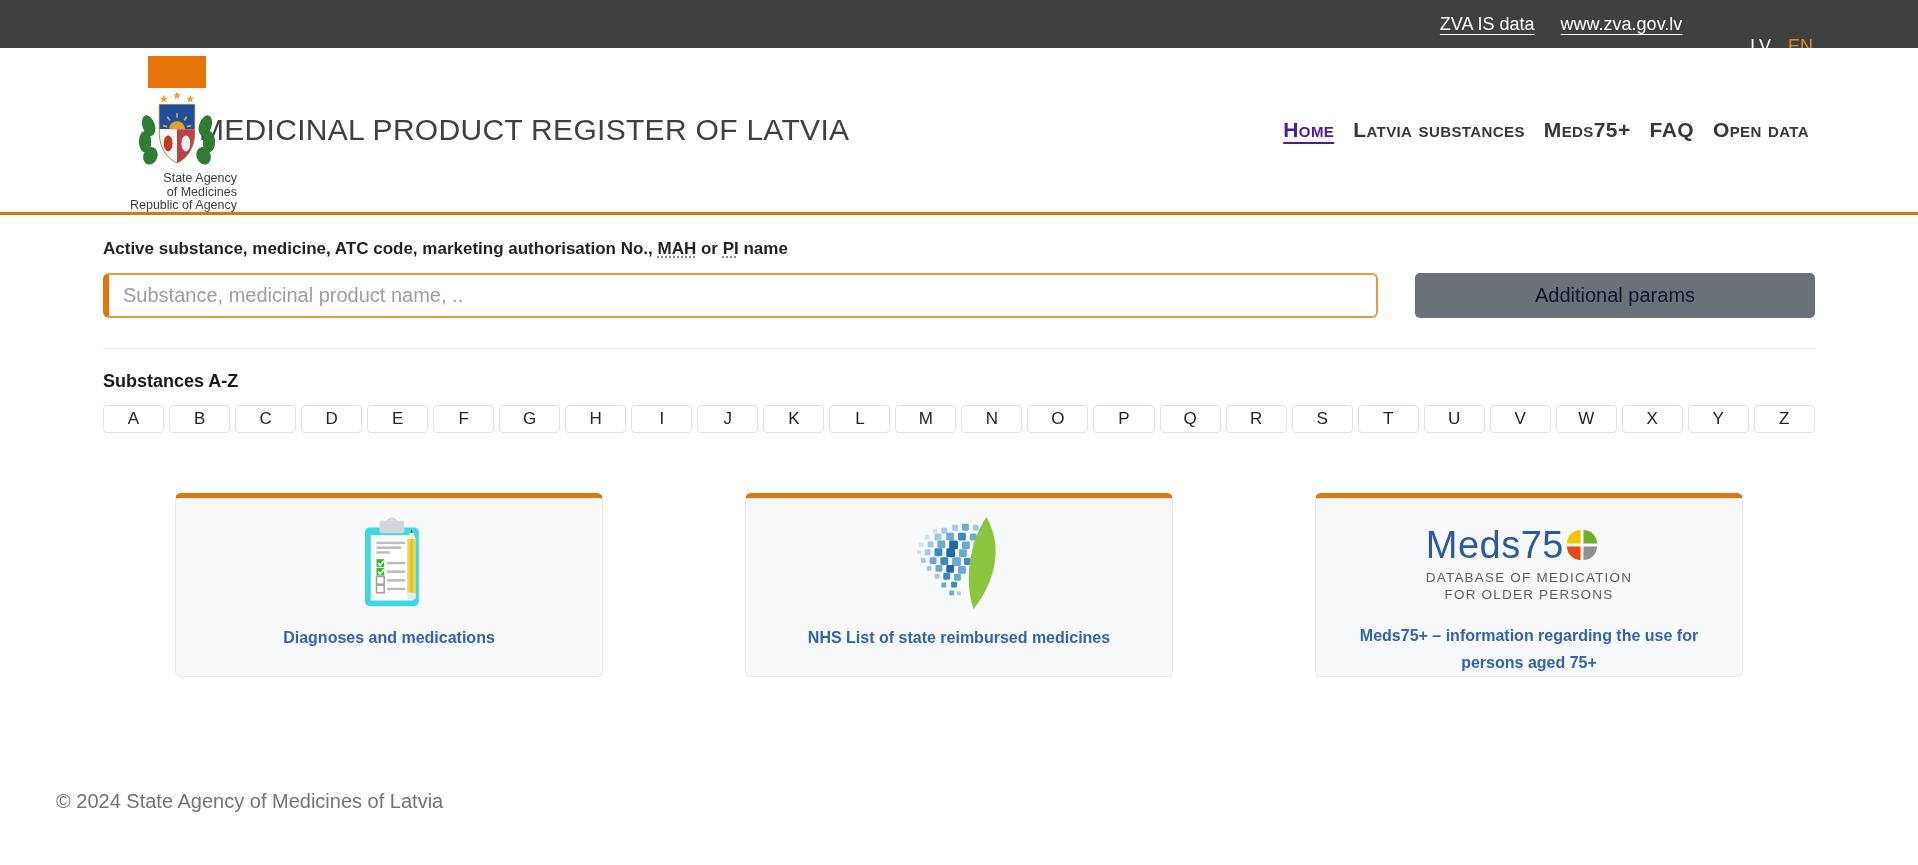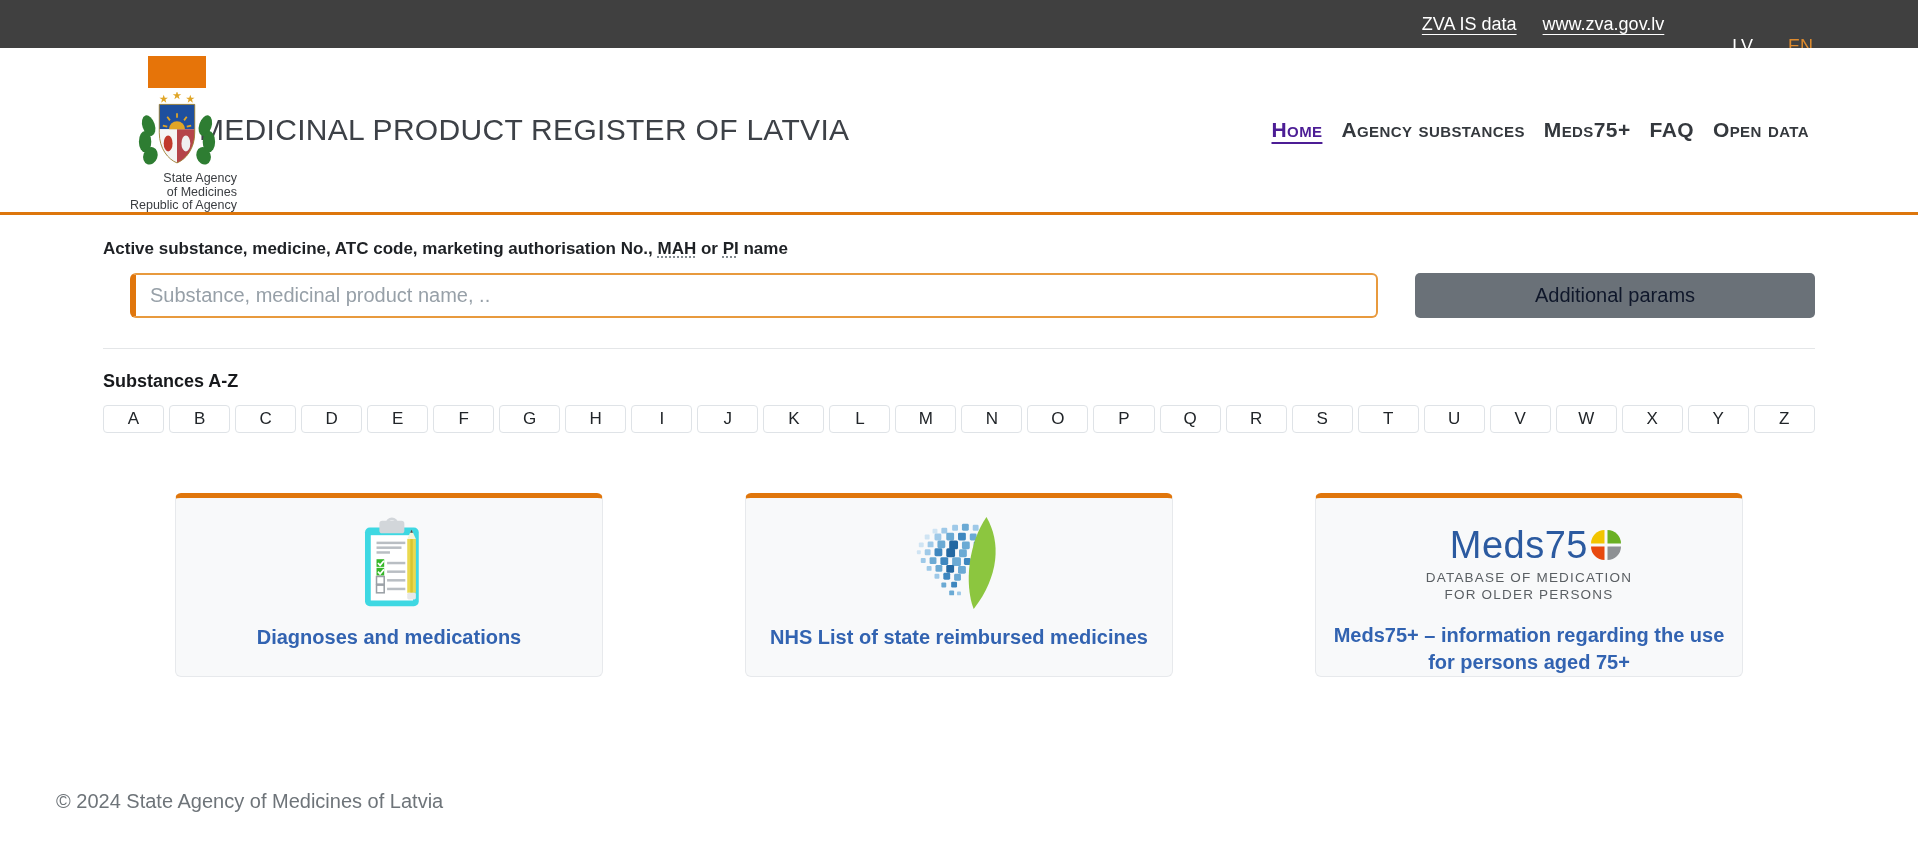"LV" .lang-group { gap: 35px -> 17px }
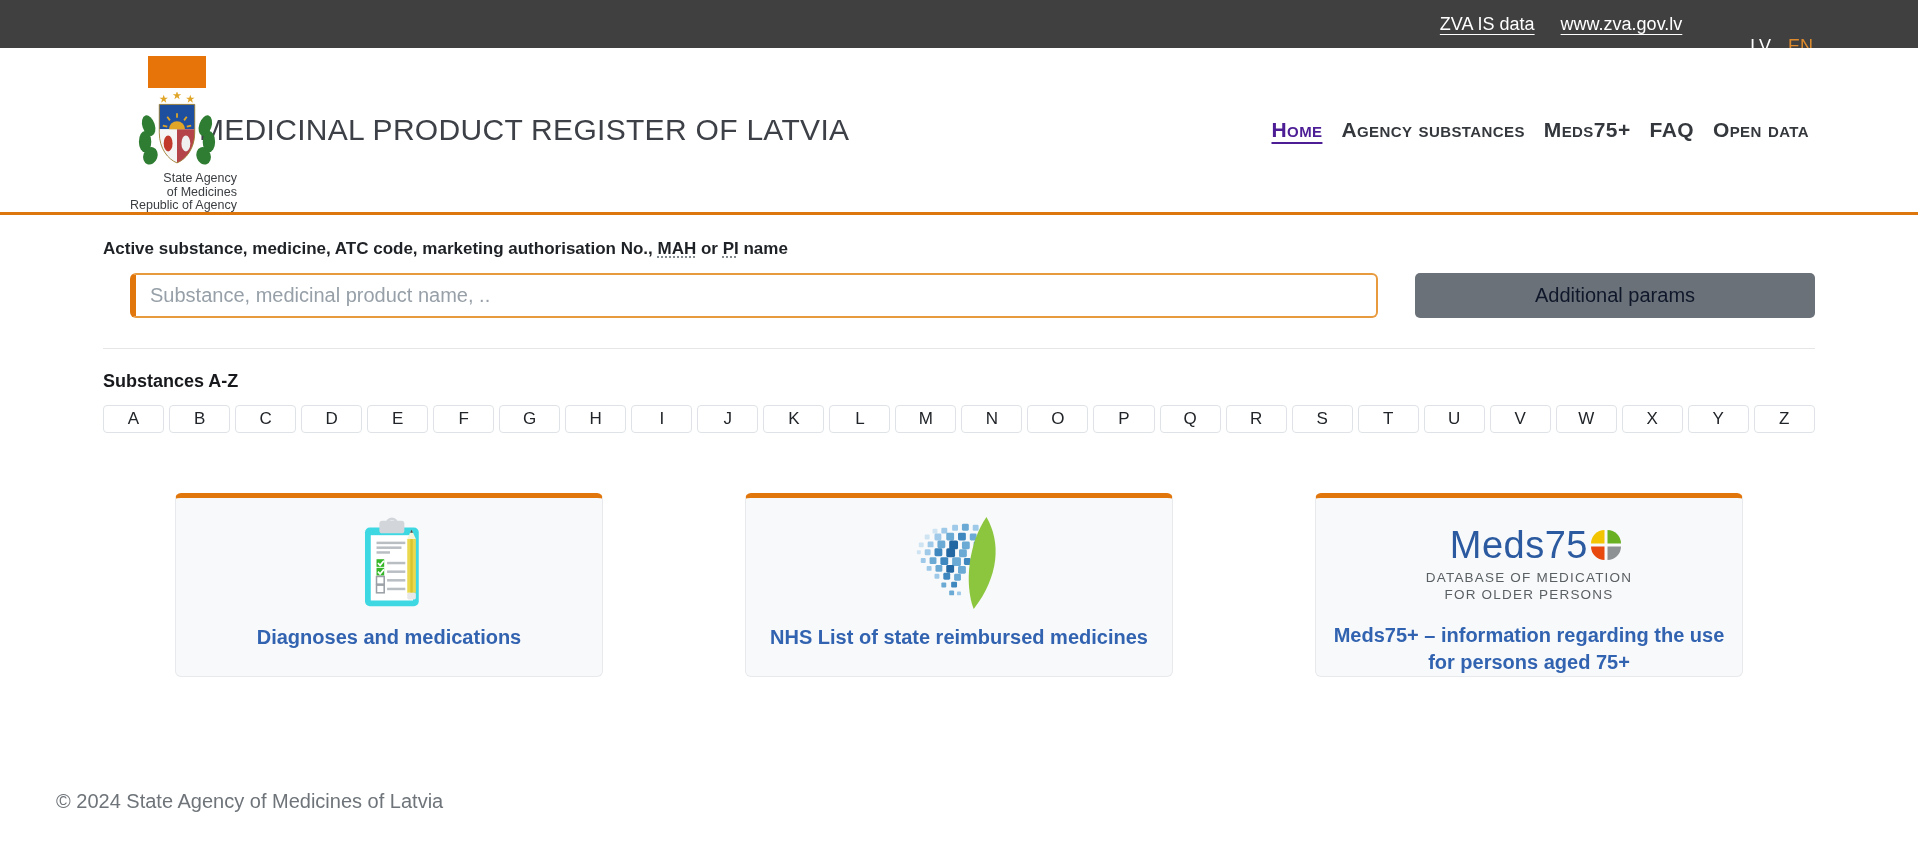"Agency substances" a { text: Agency -> Latvia }
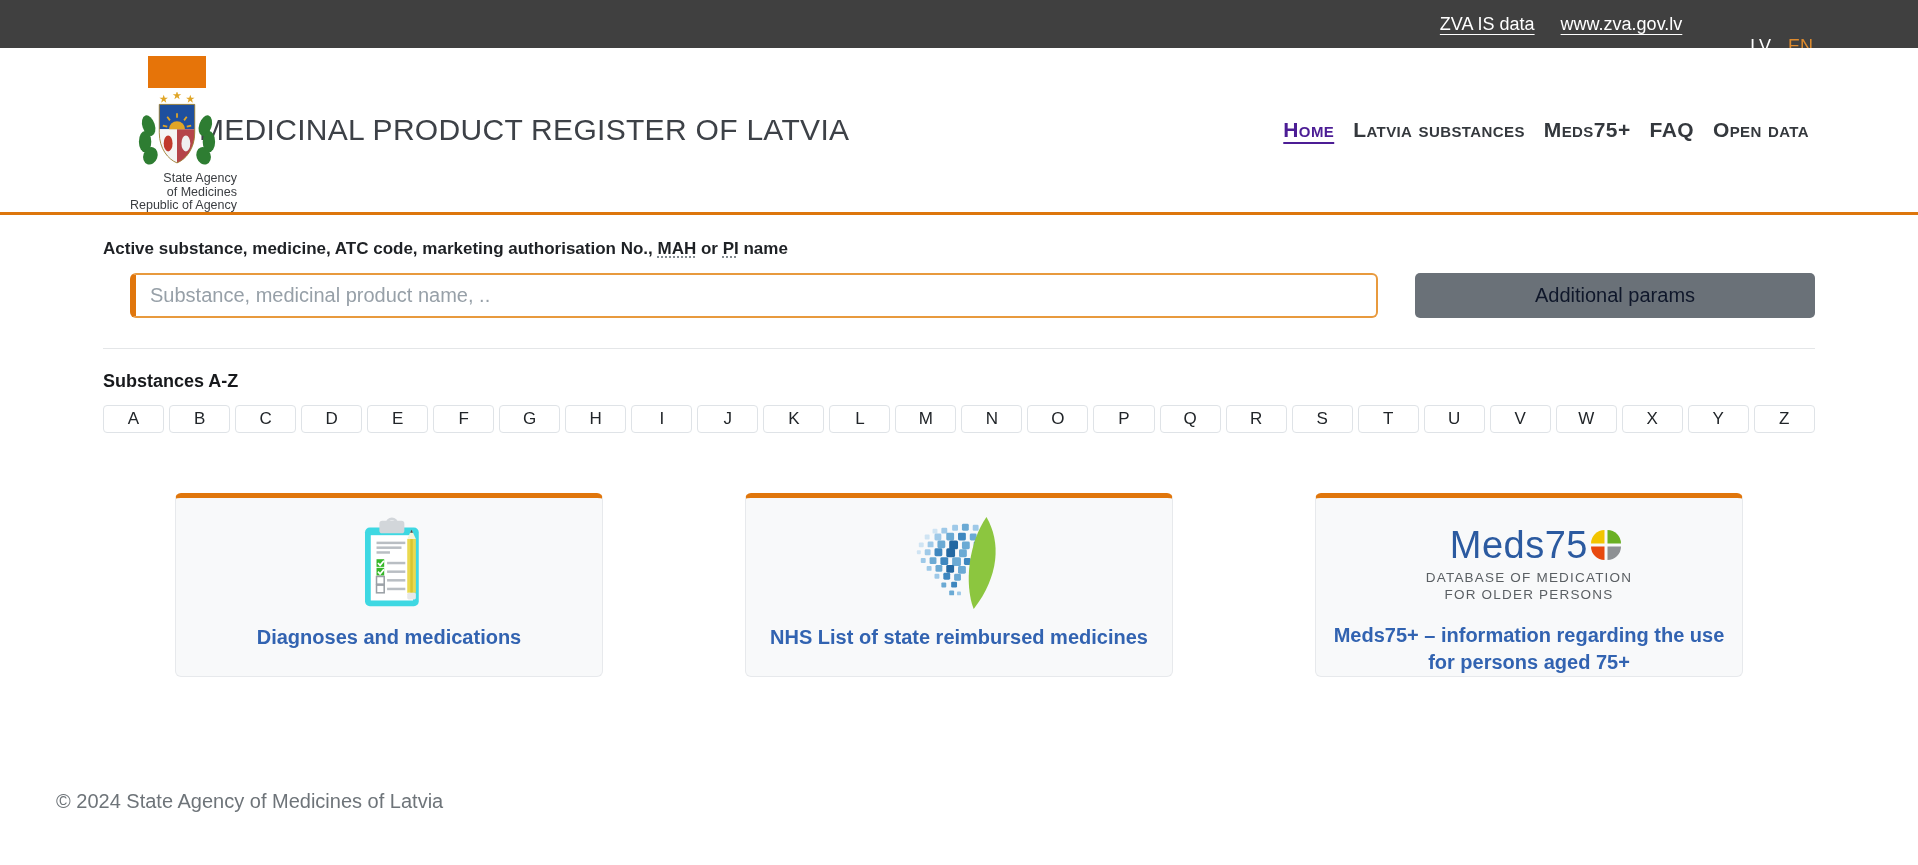"Substance, medicinal product name, .." .search-input { margin-left: 27px -> none }
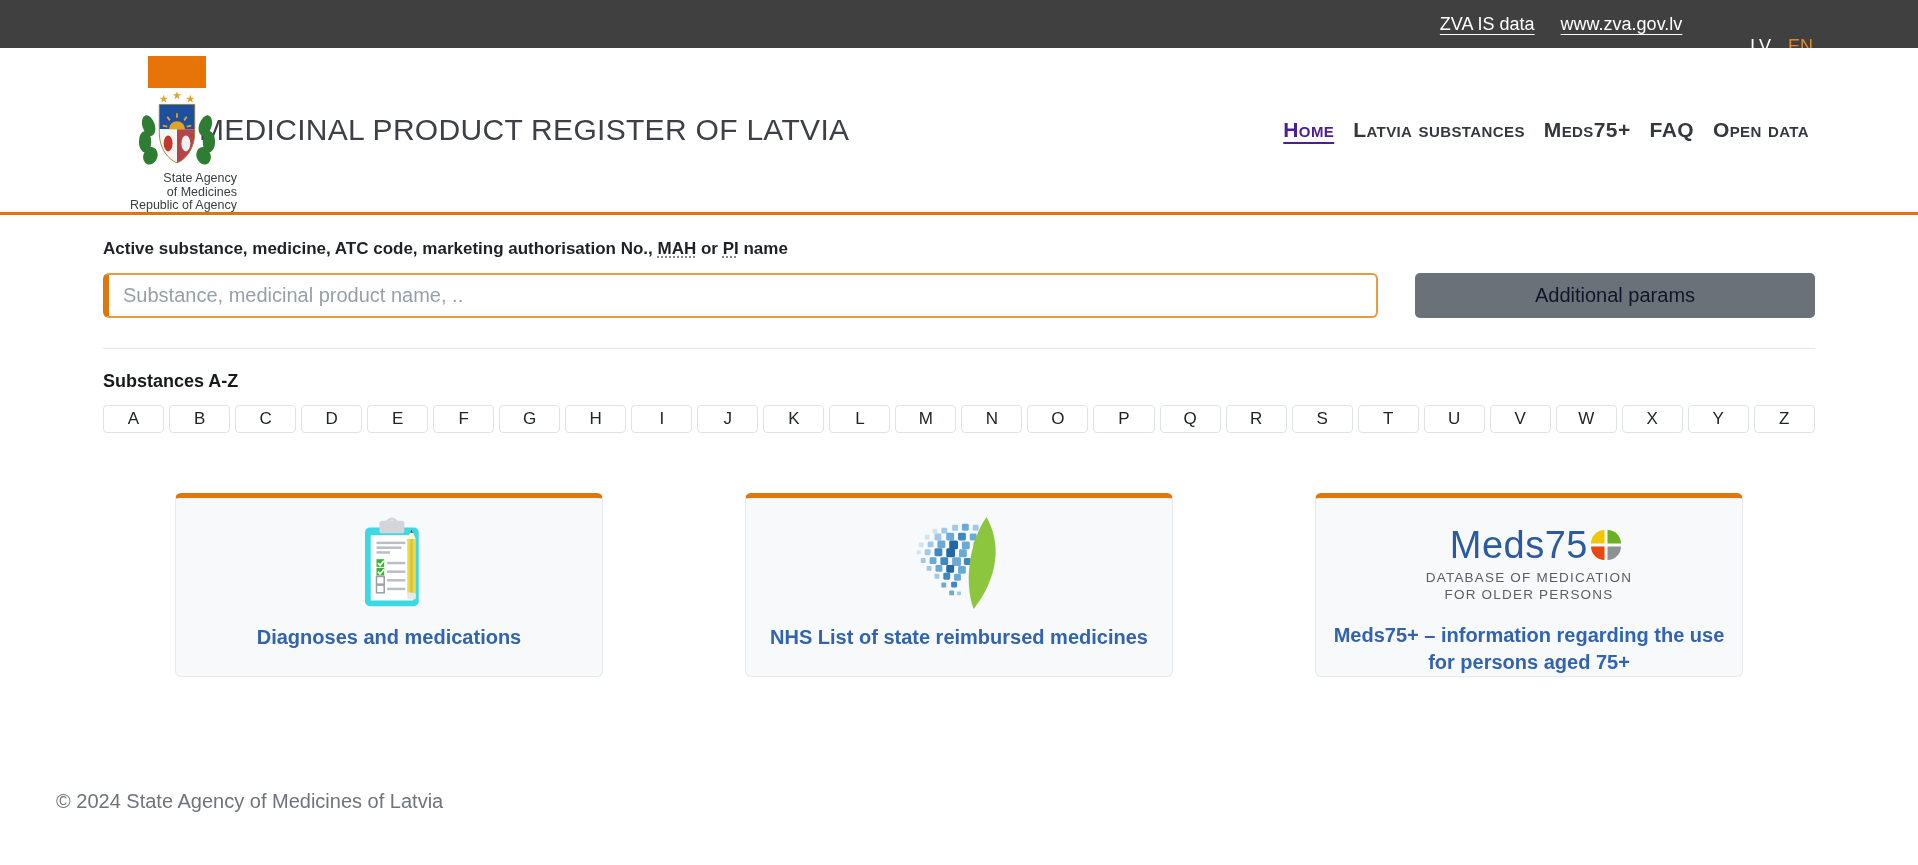"Meds75" .meds-logo-row { margin-left: 24px -> none }
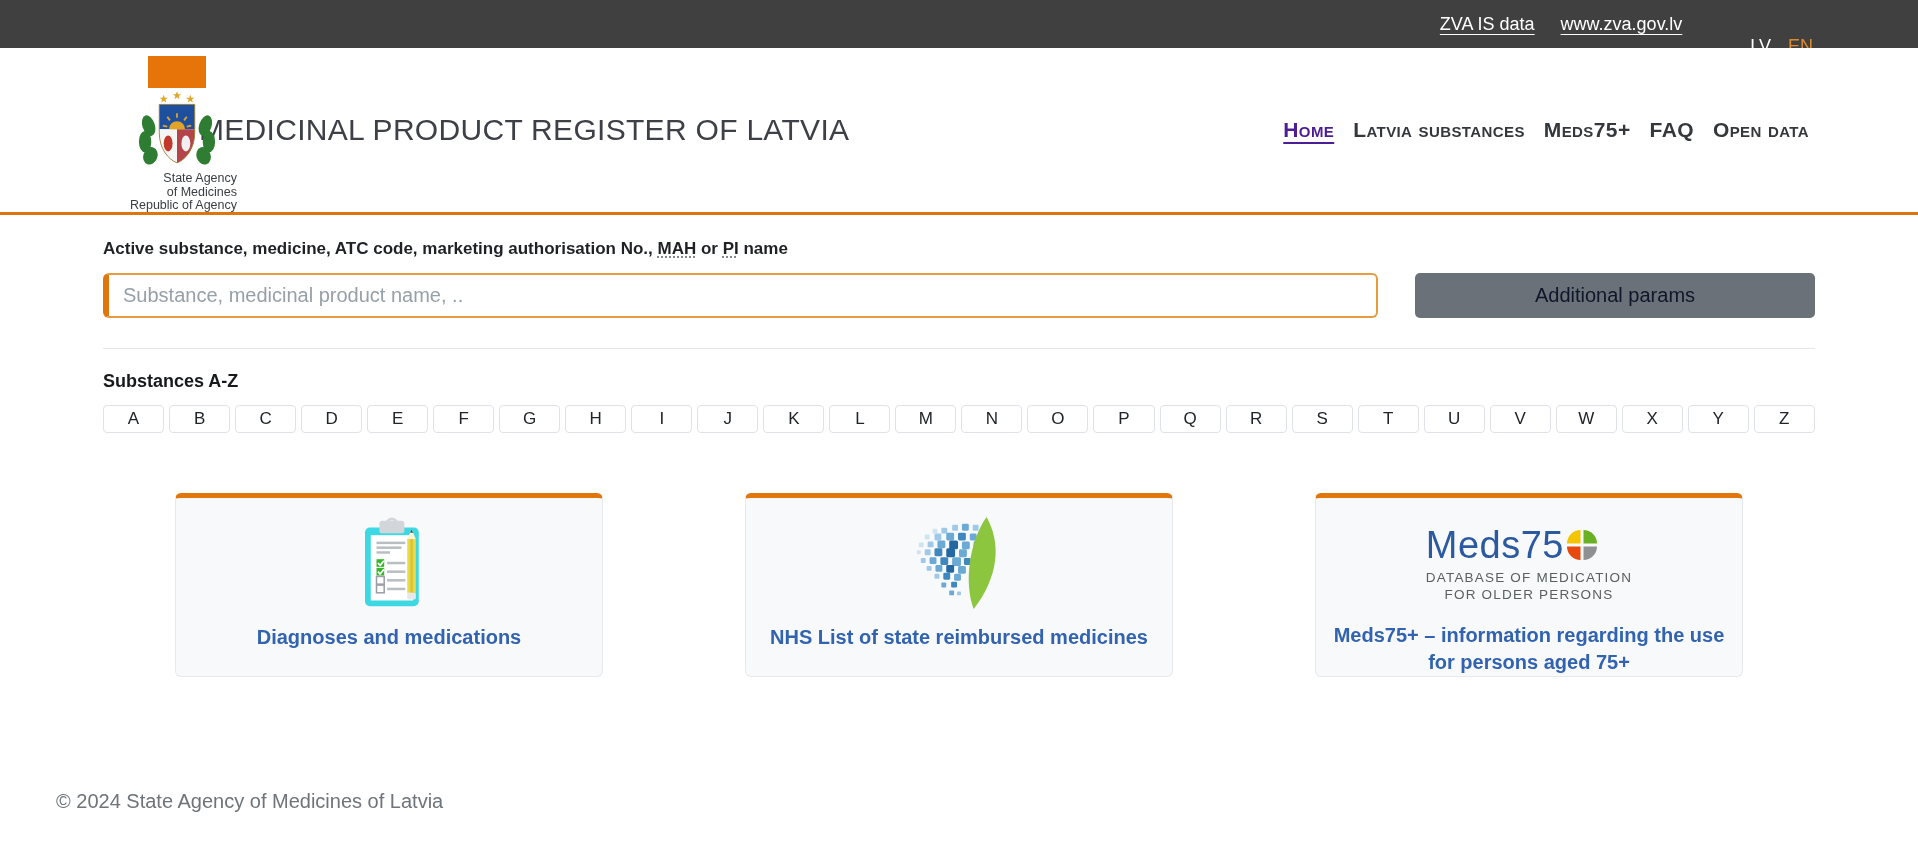"Diagnoses and medications" .card-title { font-size: 20px -> 16px }
